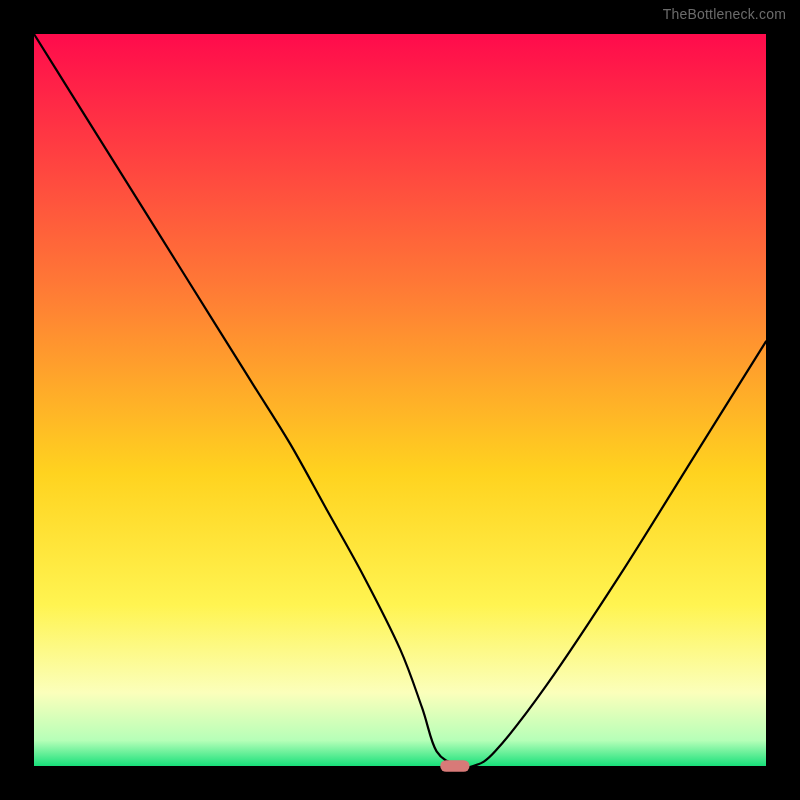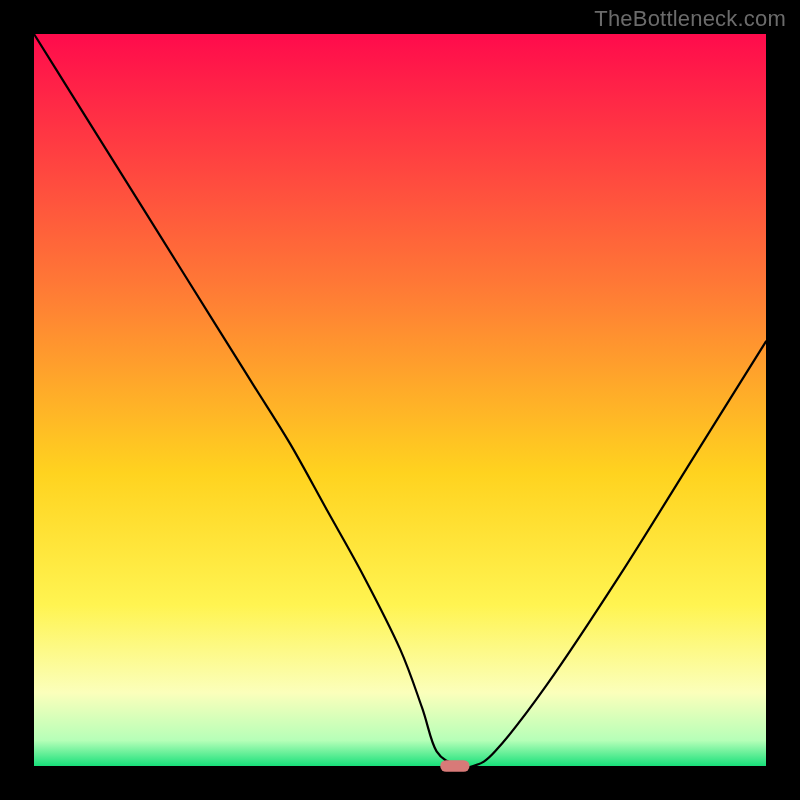"TheBottleneck.com" .watermark { font-size: 22px -> 14px }
